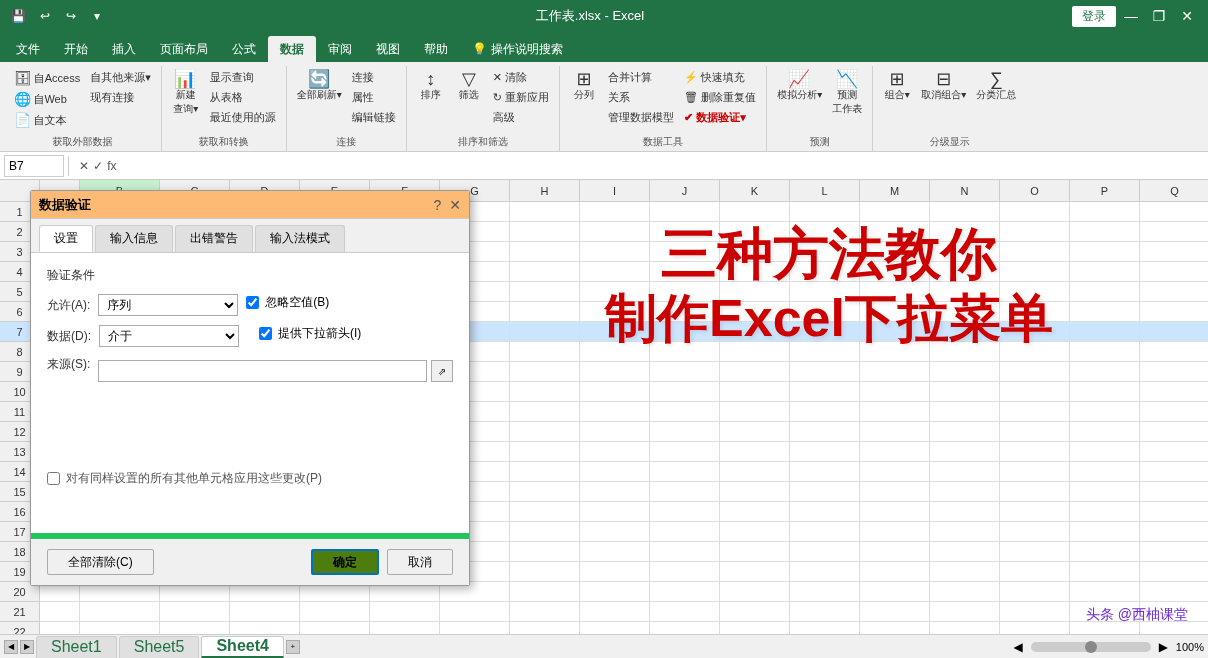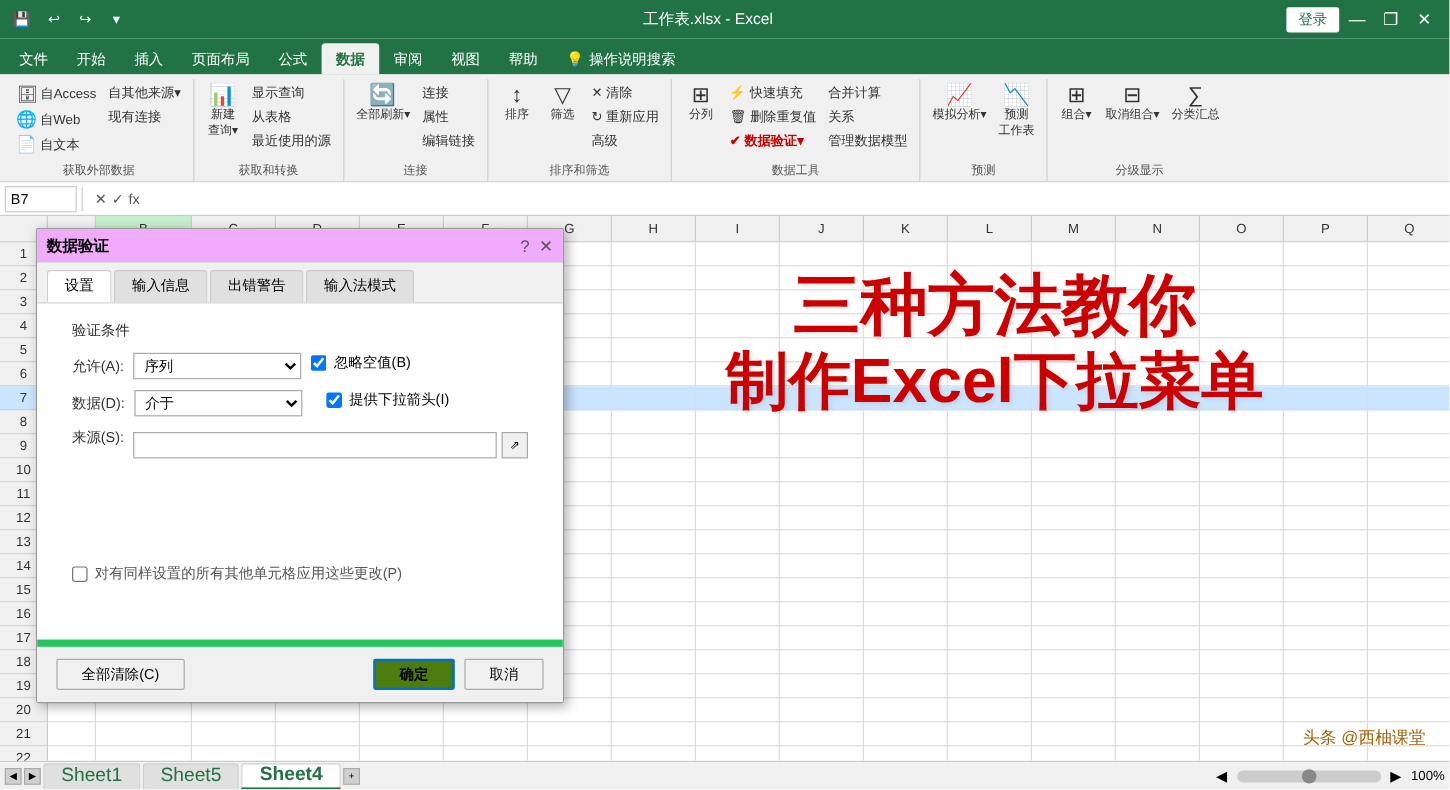"⚡ 快速填充" div.ribbon-col { order: before "合并计算" -> after "合并计算" }
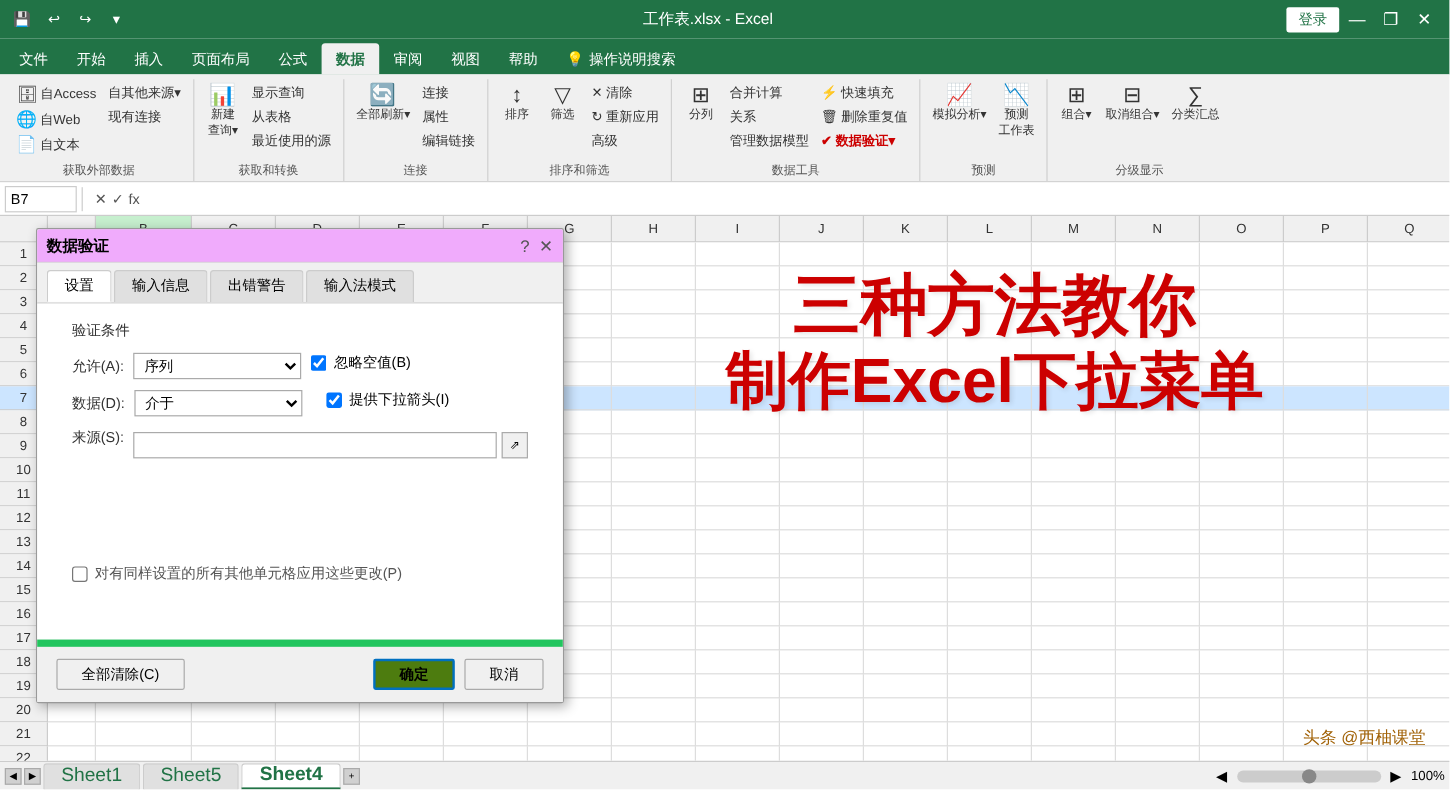"数据验证" .dialog-titlebar { background: #f0abfc -> #fdba74 }
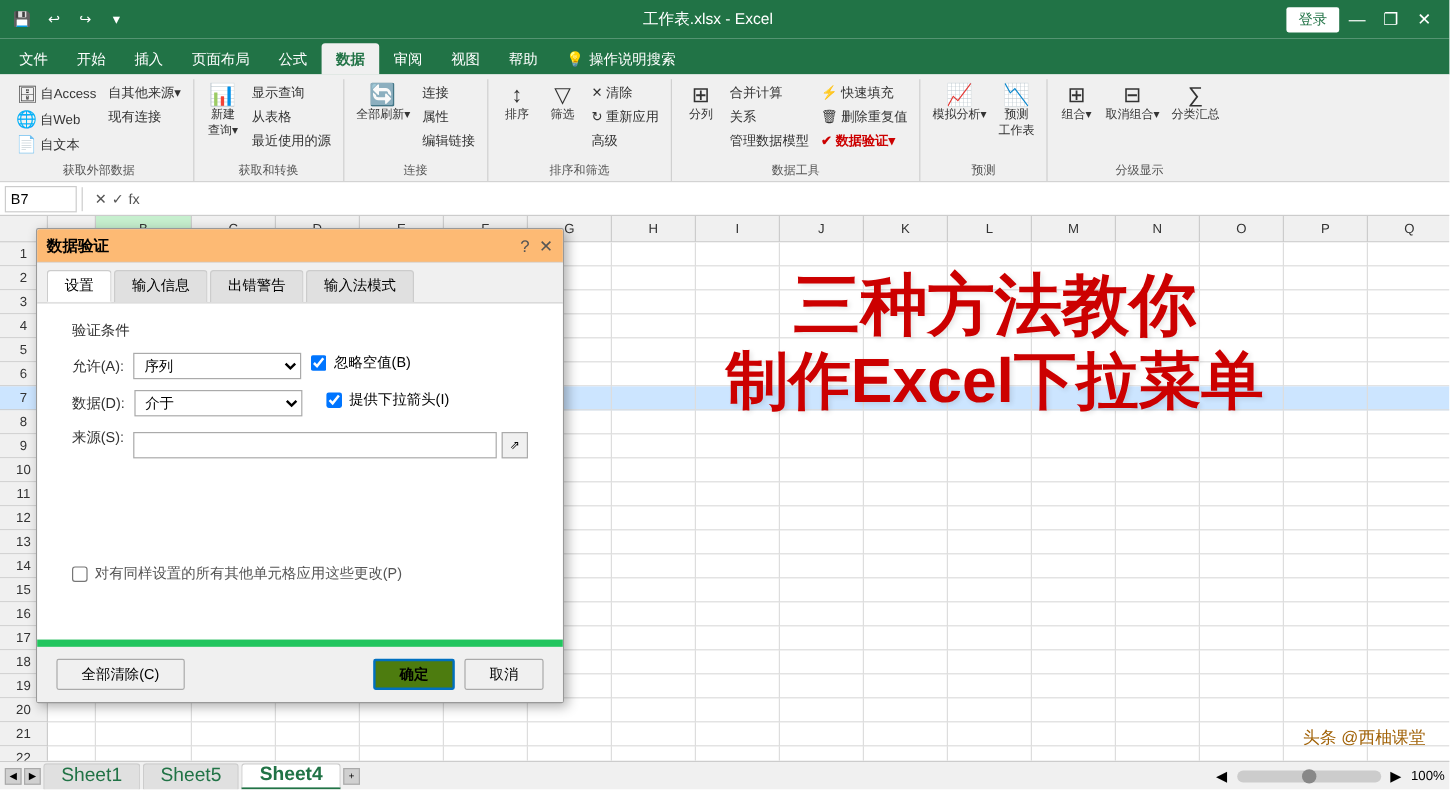"验证条件" .dialog-body { padding: 14px 29px -> 14px 16px }
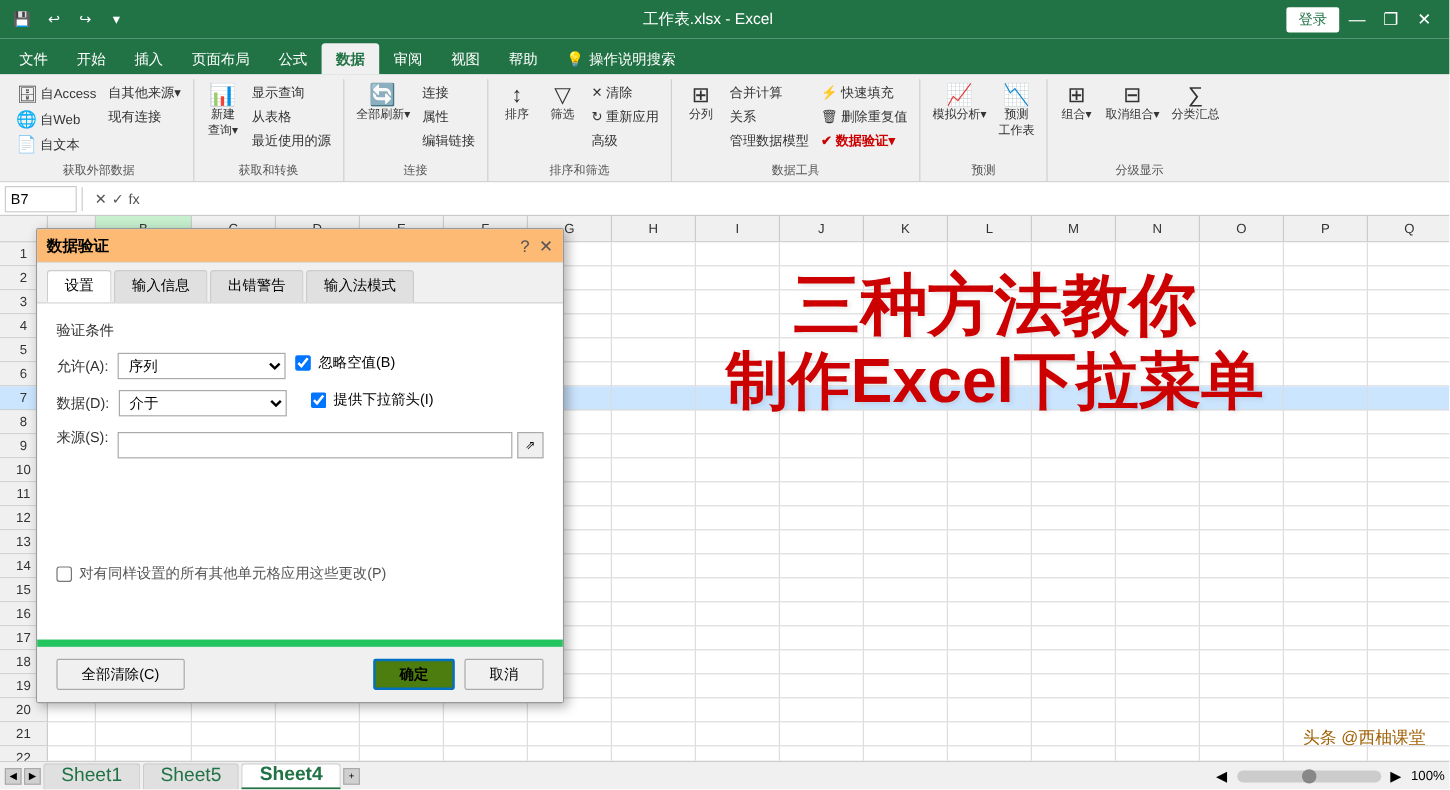"头条 @西柚课堂" .watermark { color: #a16207 -> #6d28d9 }
